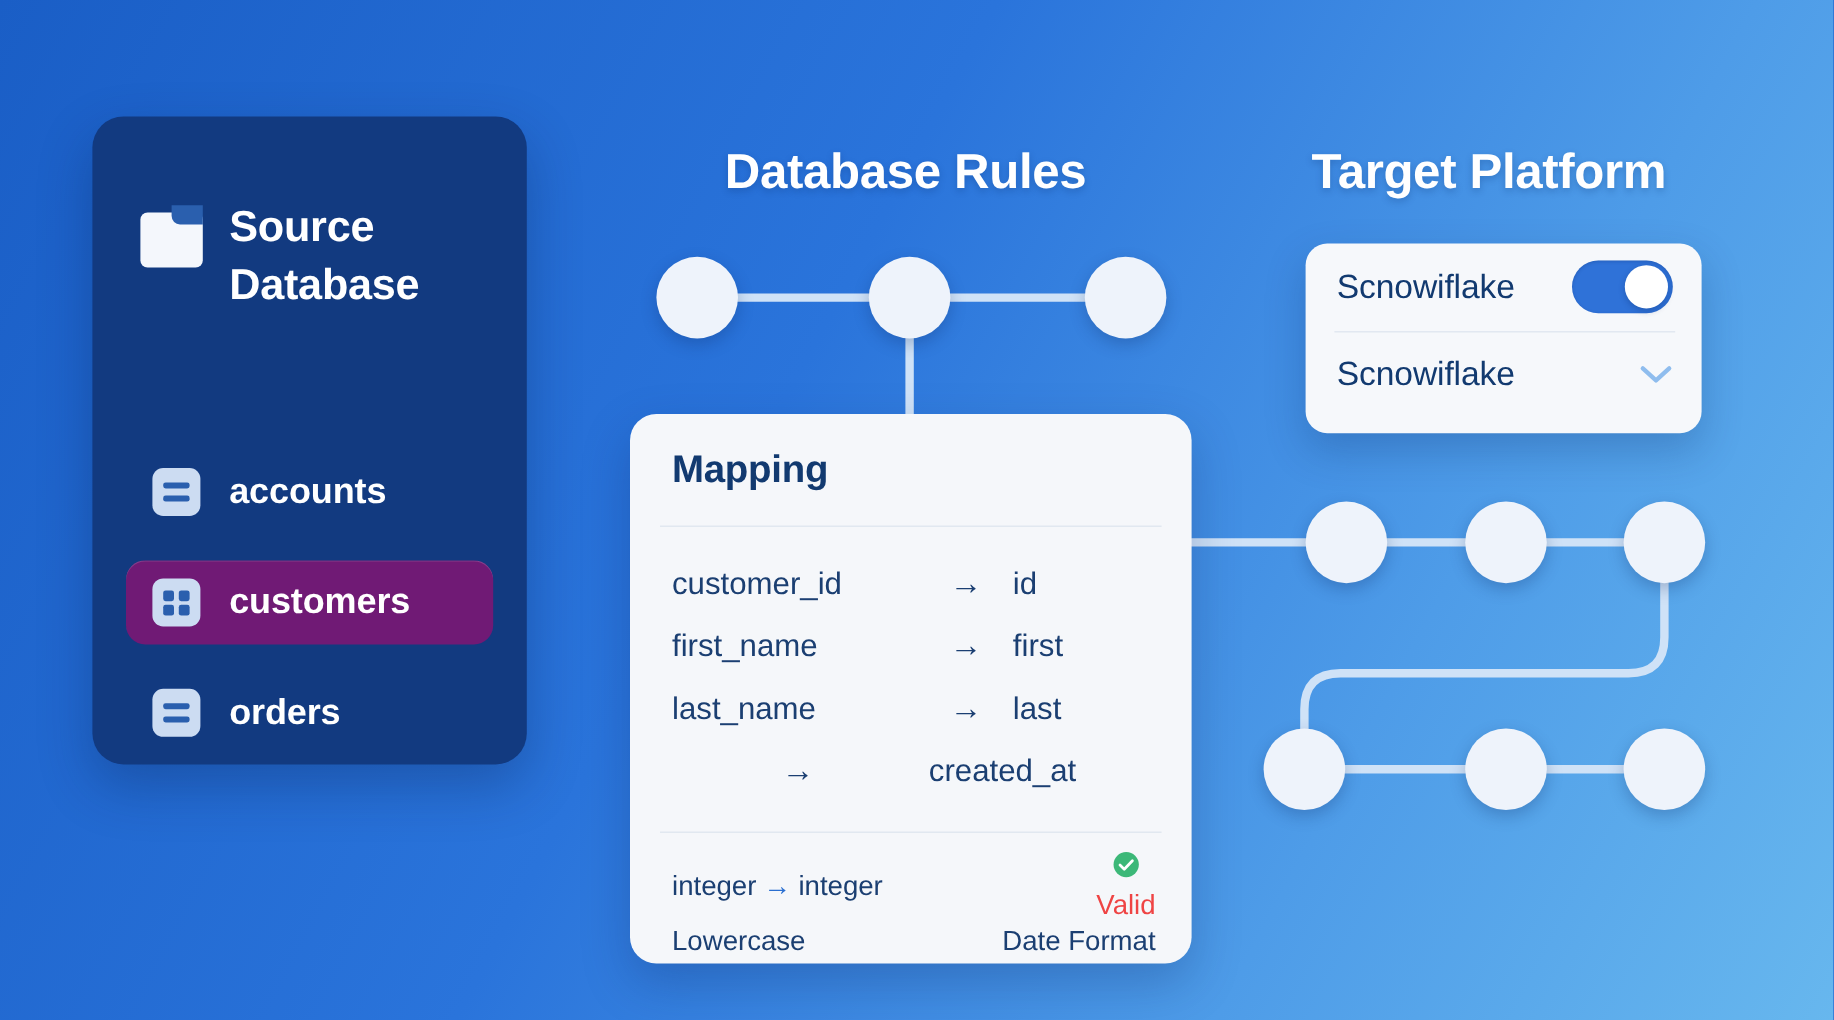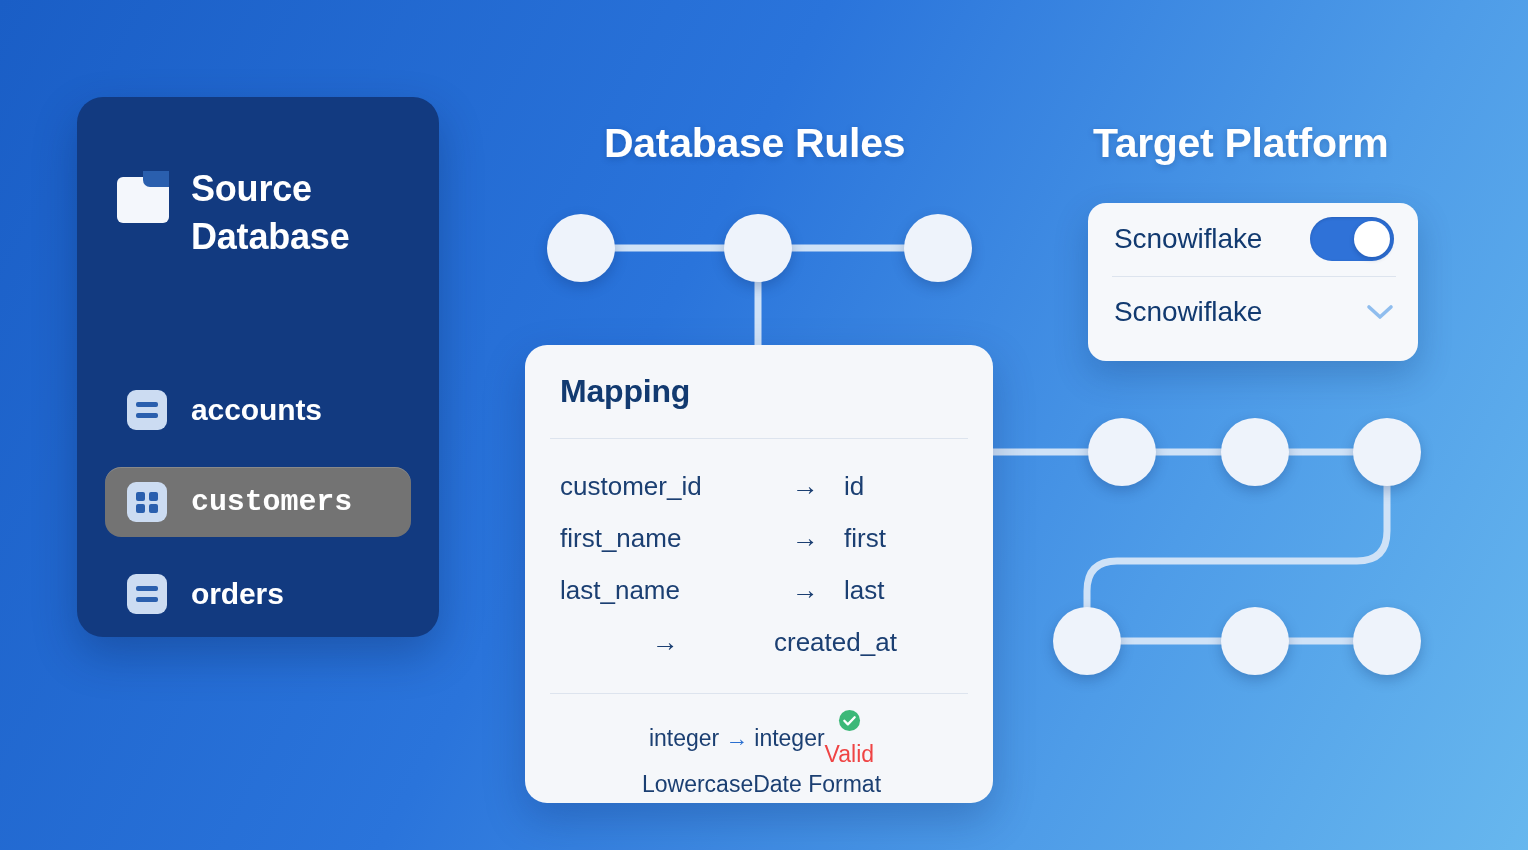"customers" .table-item.selected { background: #737373 -> #701a75; font-family: Liberation Mono, monospace -> none }
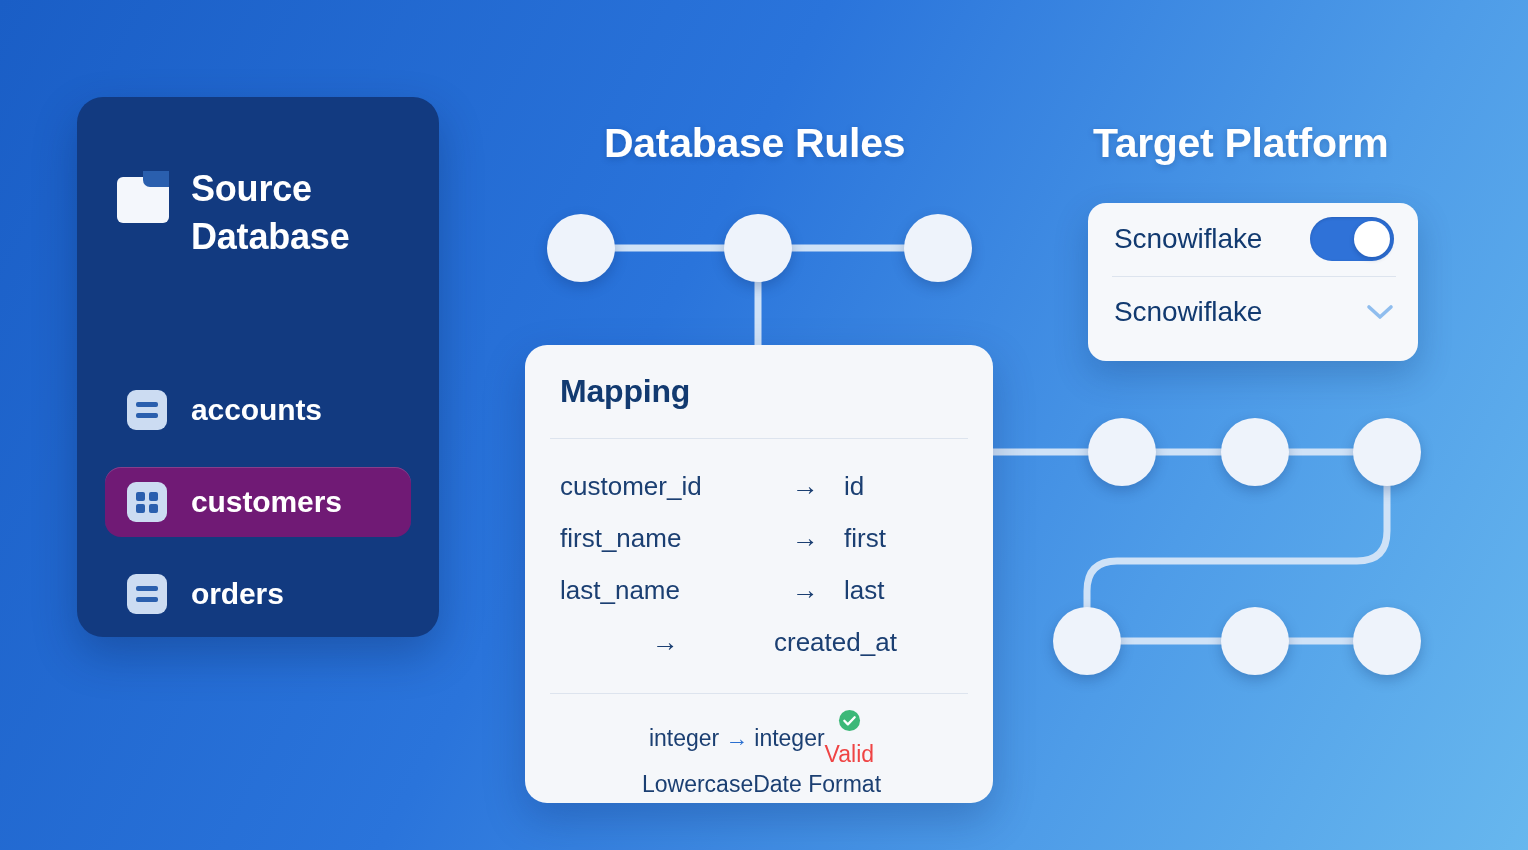"integer → integer" .footer-line { justify-content: center -> space-between }
